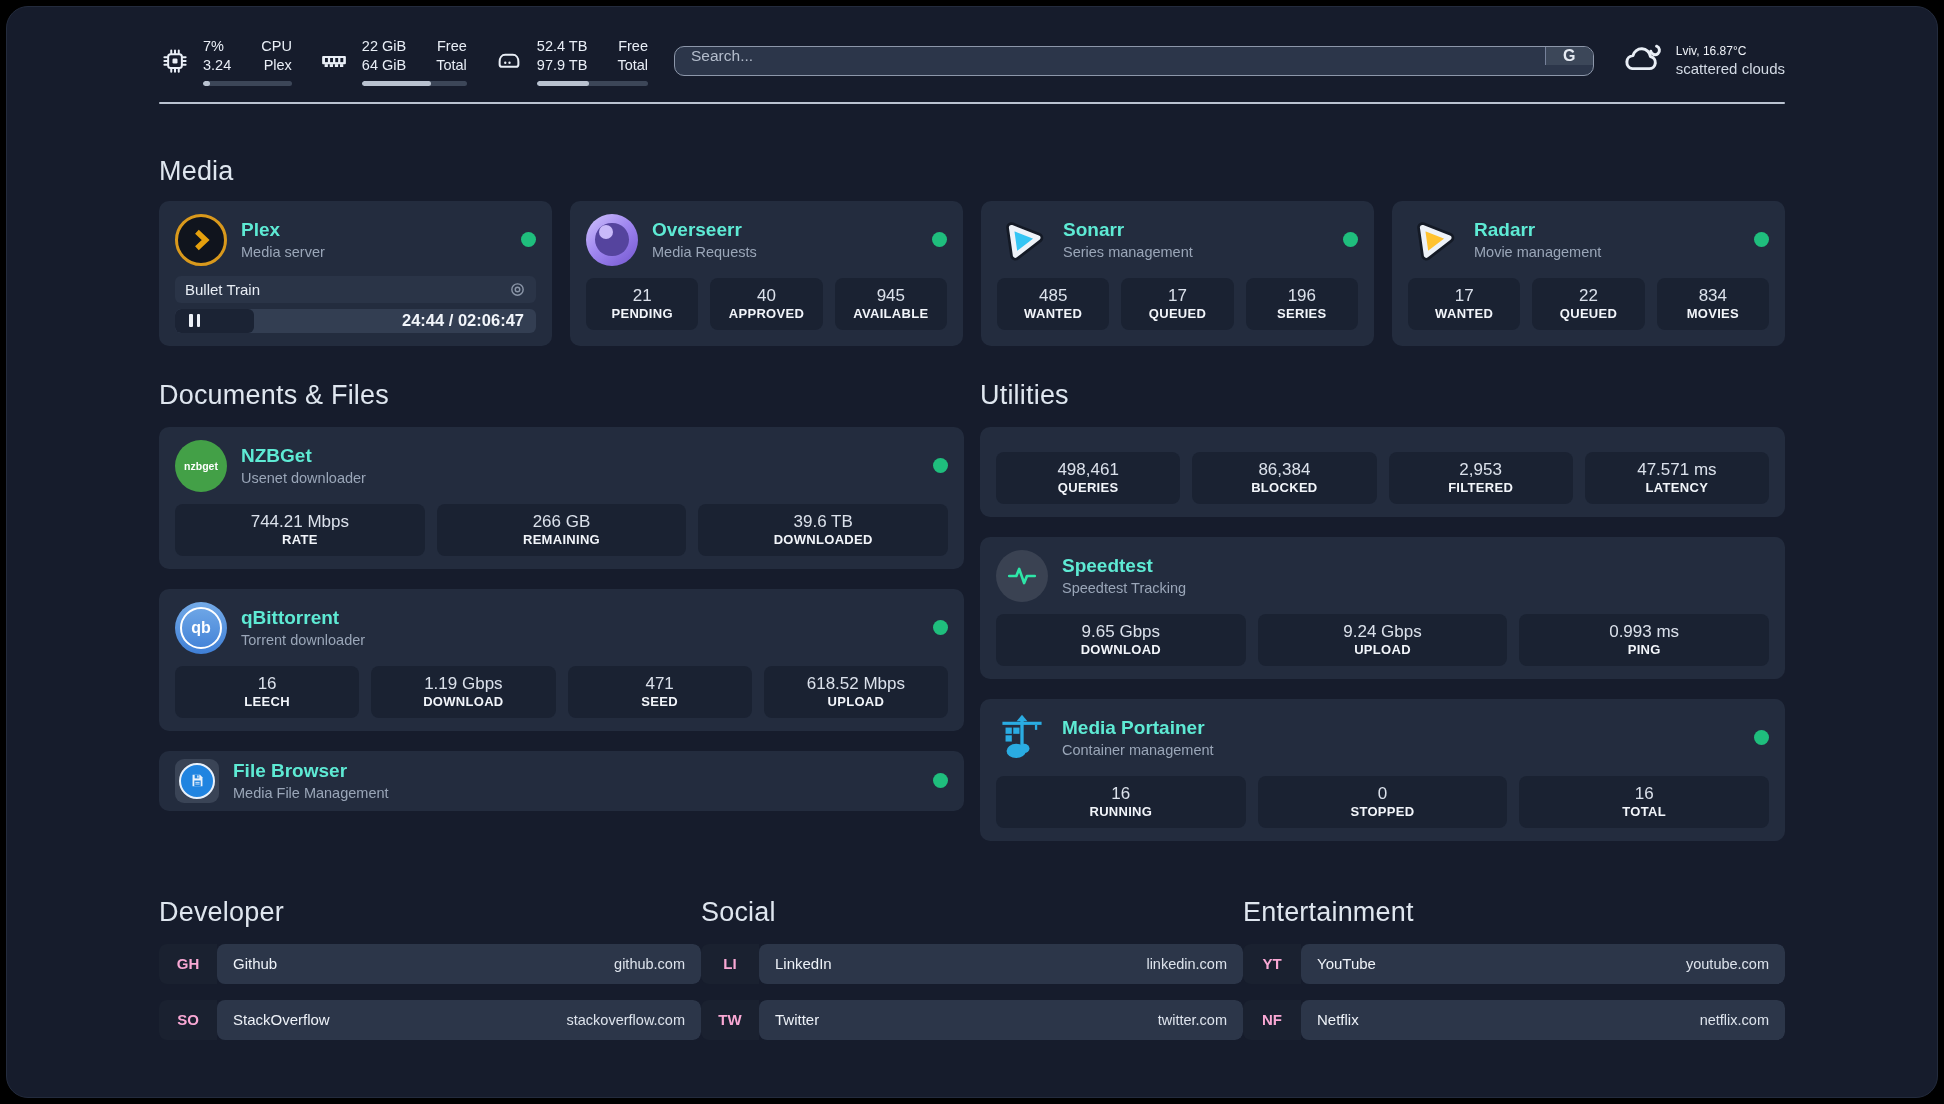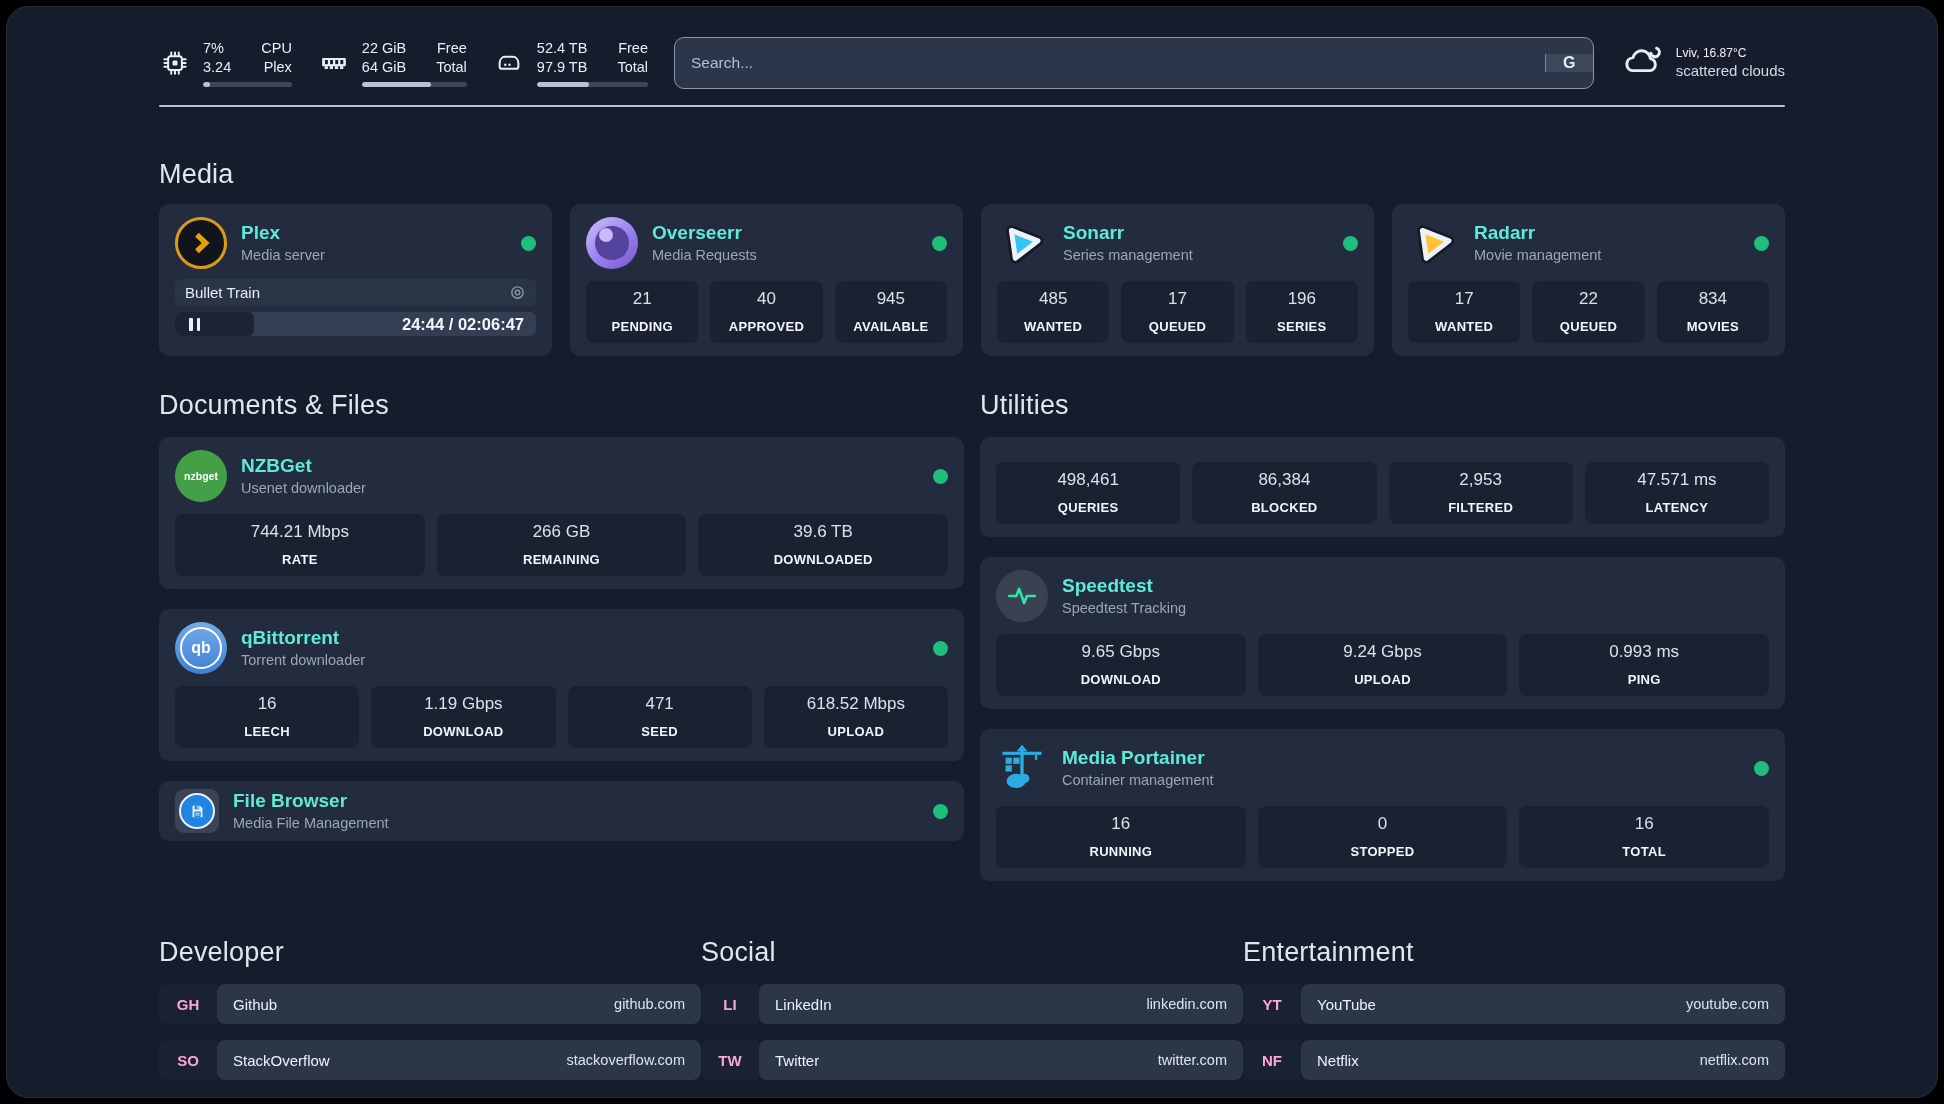"Search..." .searchbar { align-items: center -> flex-start; height: 52px -> 30px }
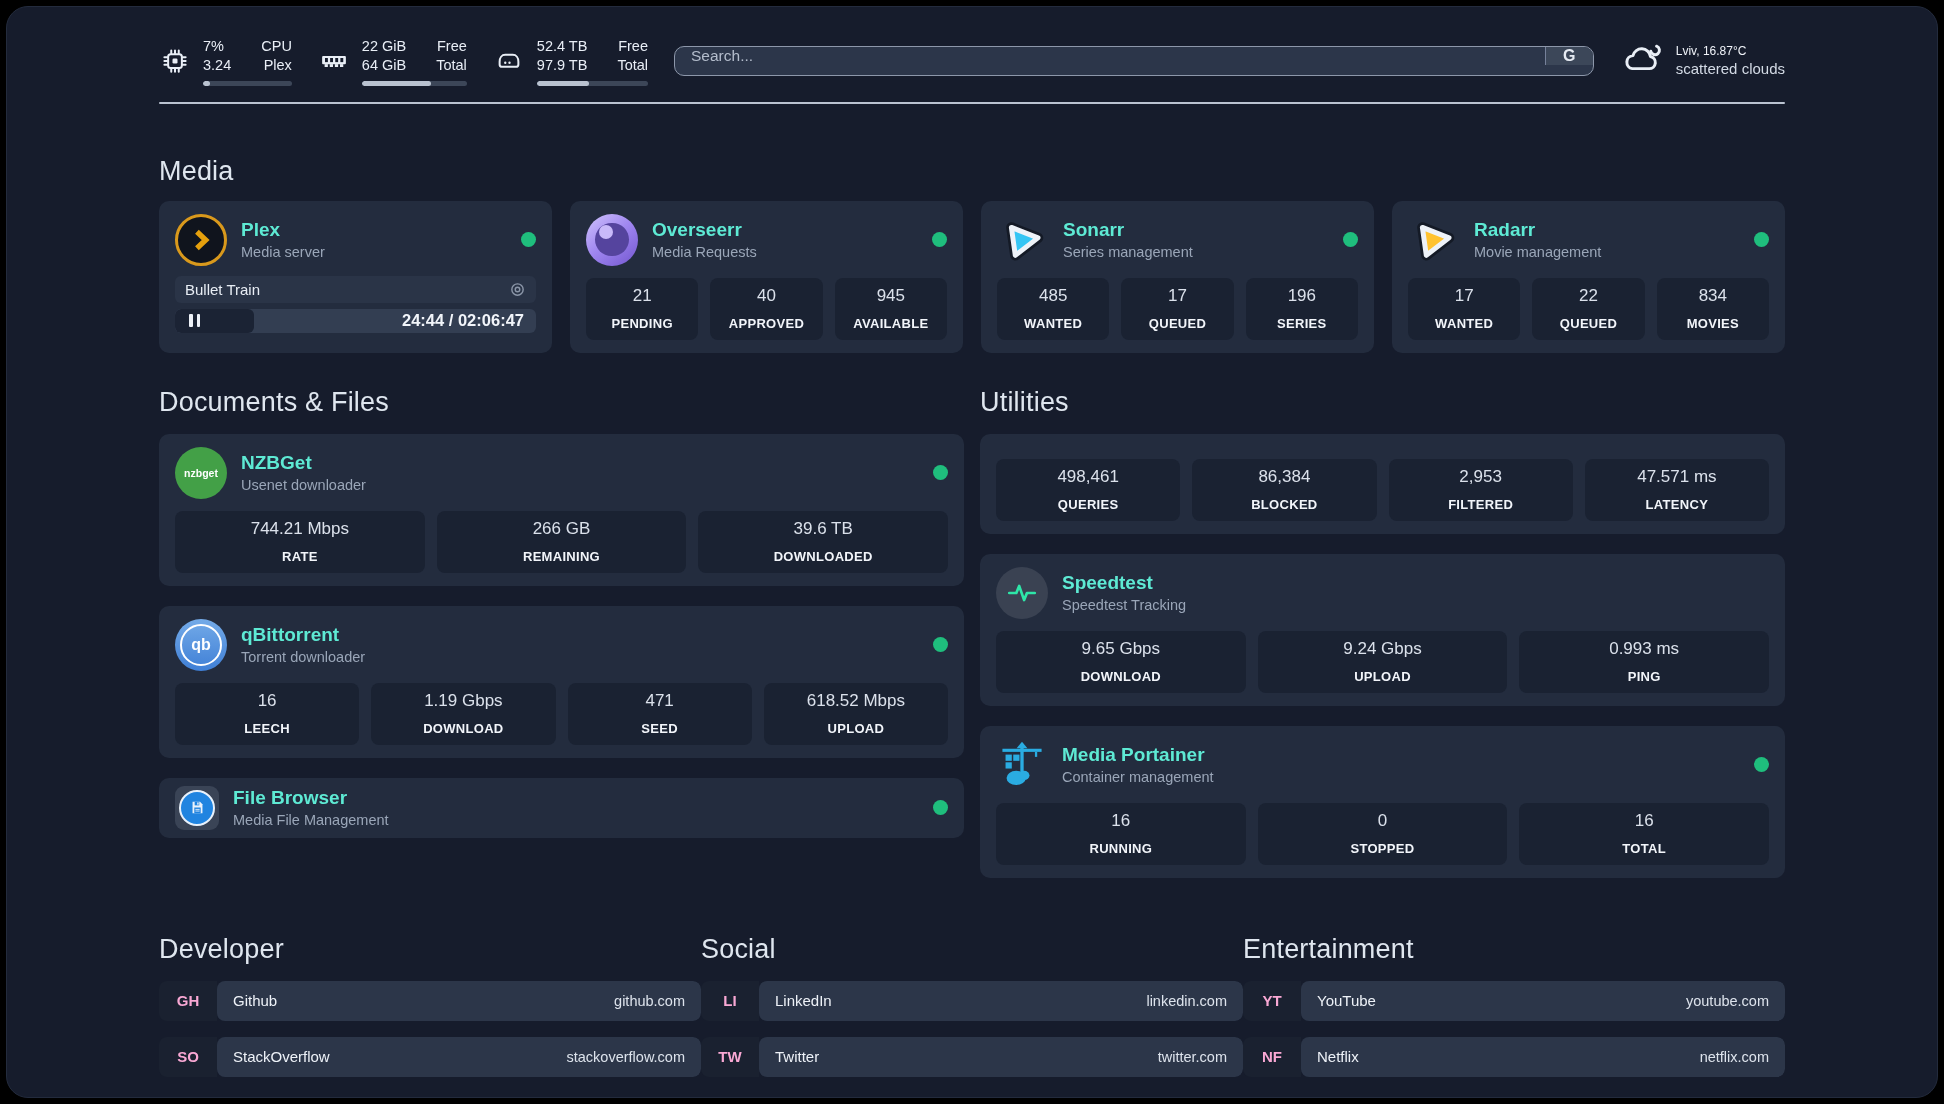"PENDING" .stat-label { margin-top: 10px -> 0 }
